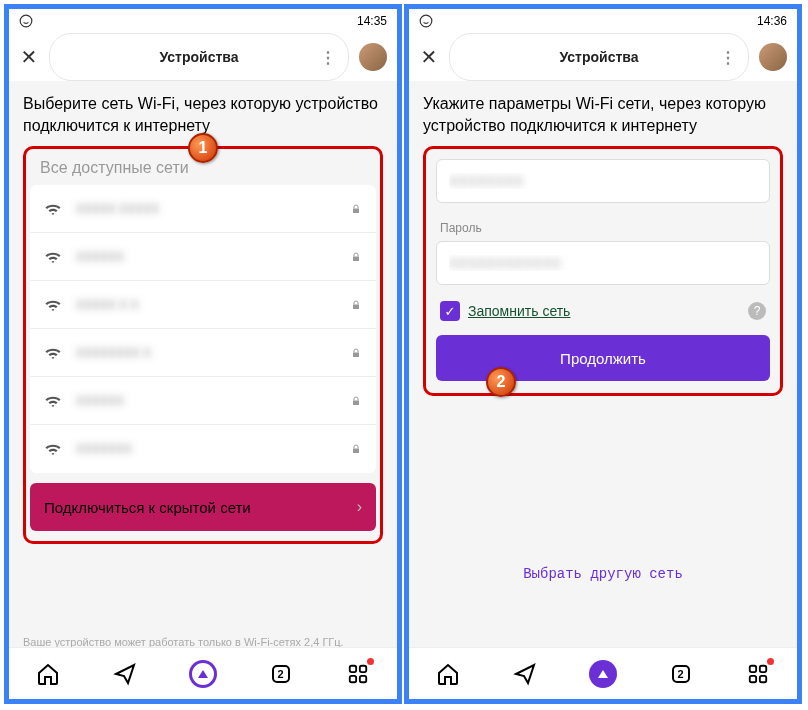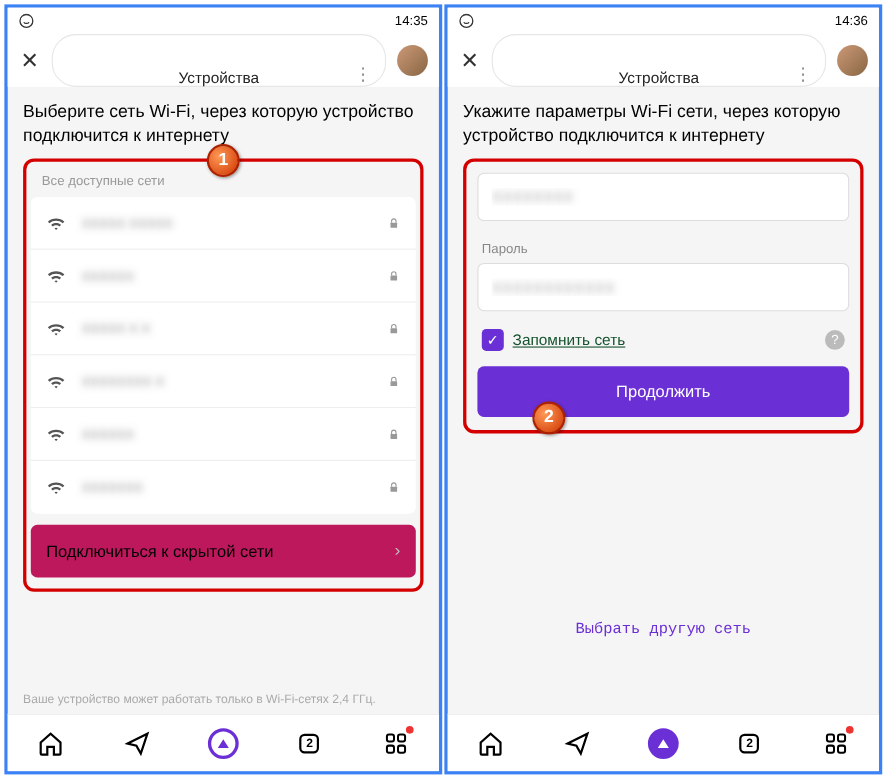"14:35" .phone { border: 3px solid #3b82f6 -> 5px solid #3b82f6 }
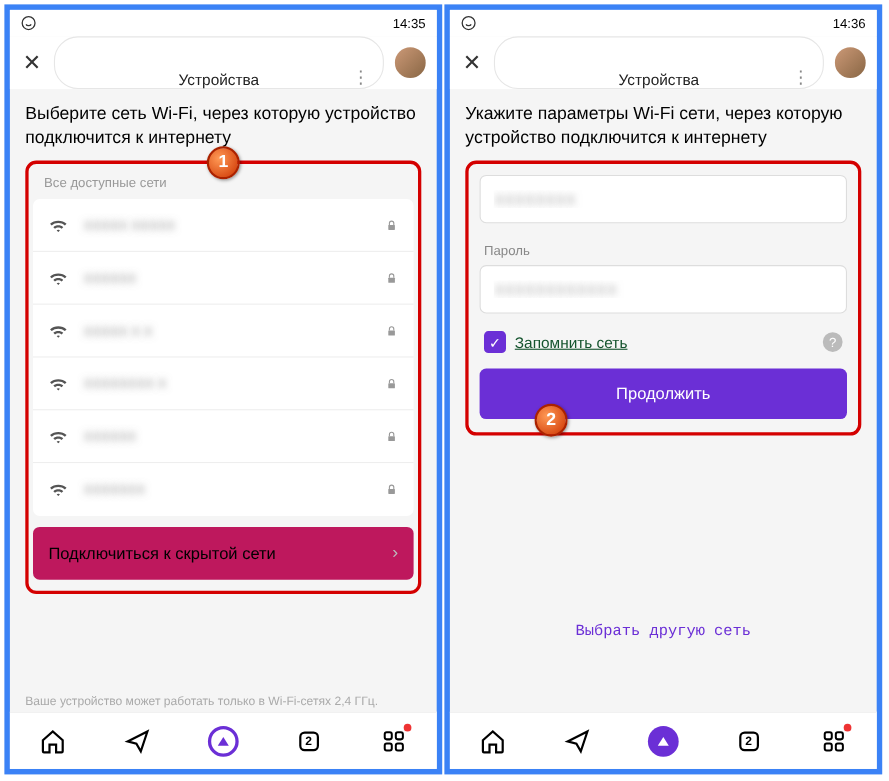"Устройства" .header-pill { align-items: flex-end -> center; font-weight: none -> bold }
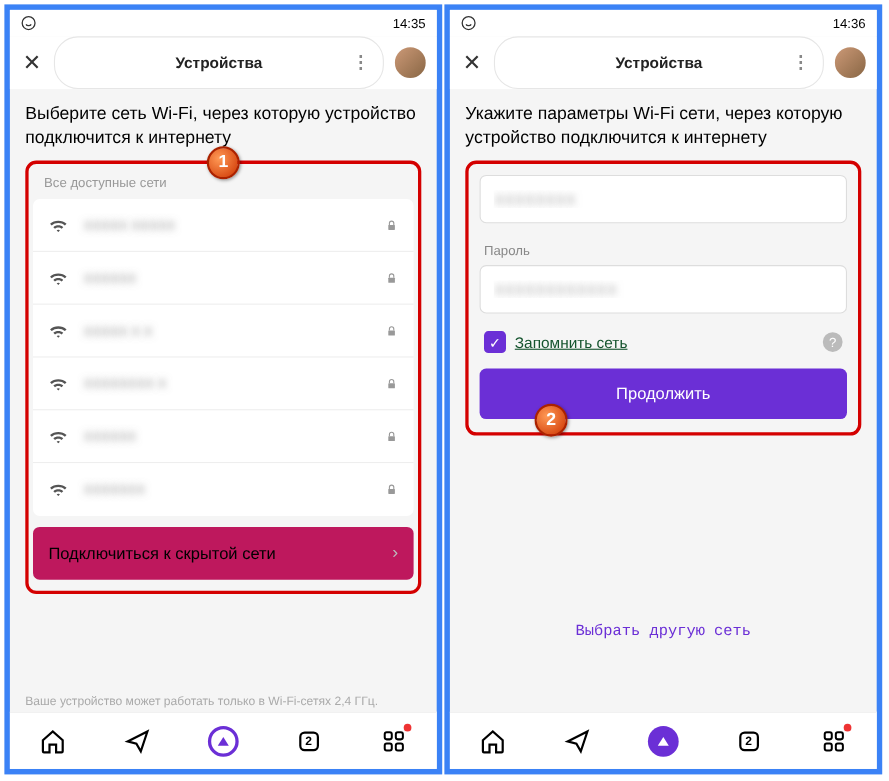"Все доступные сети" .section-label { font-size: 12px -> 16px }
